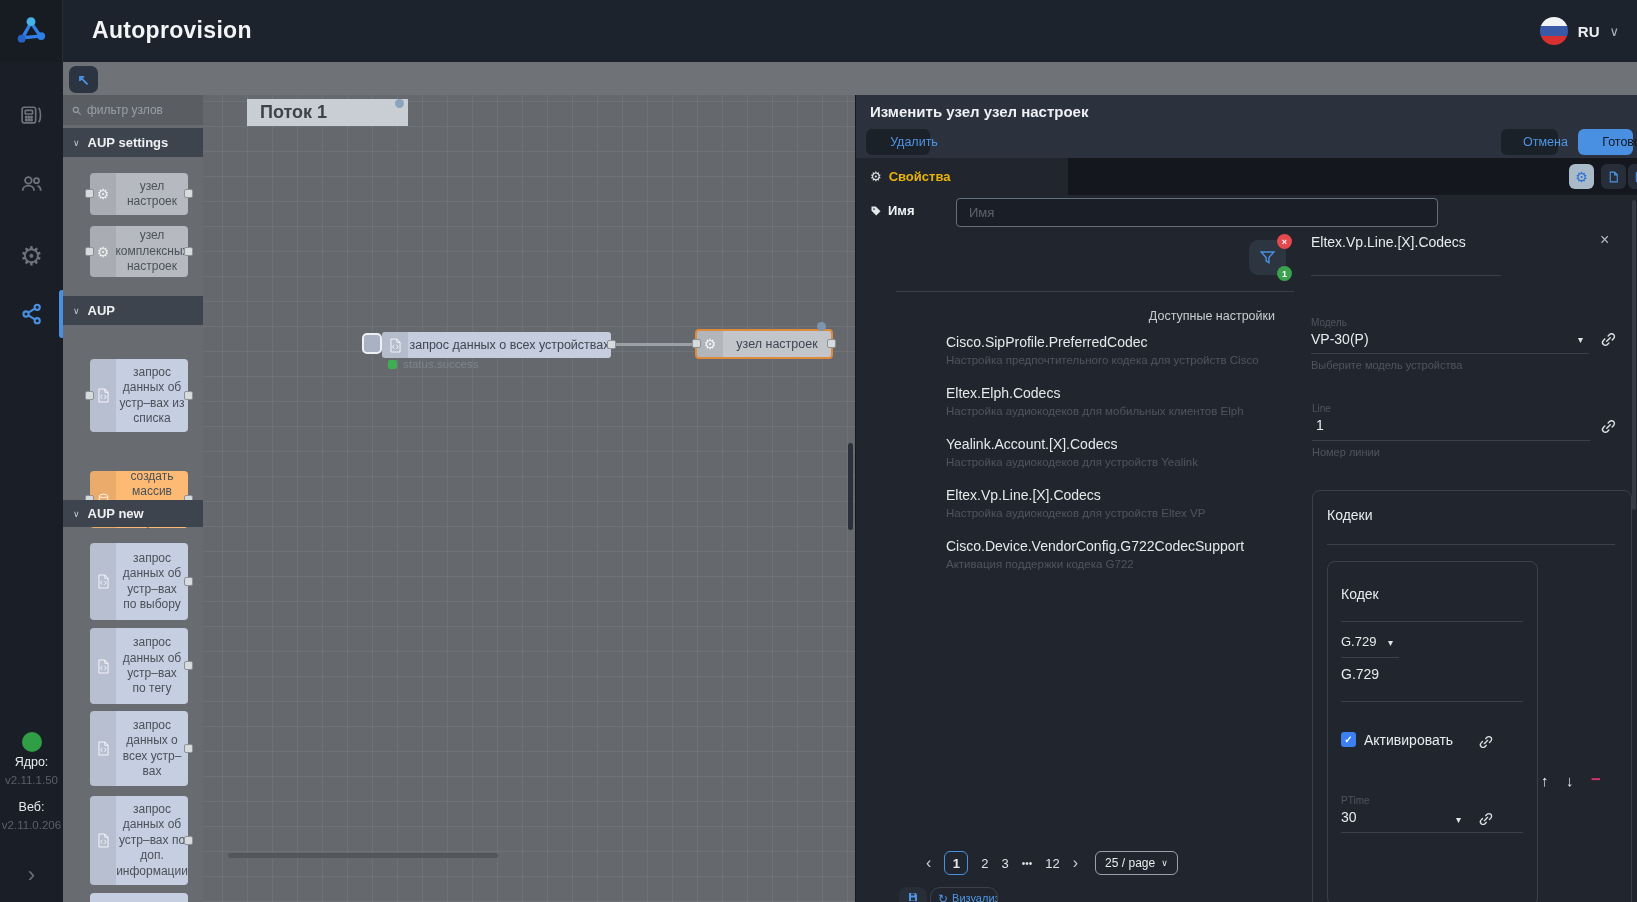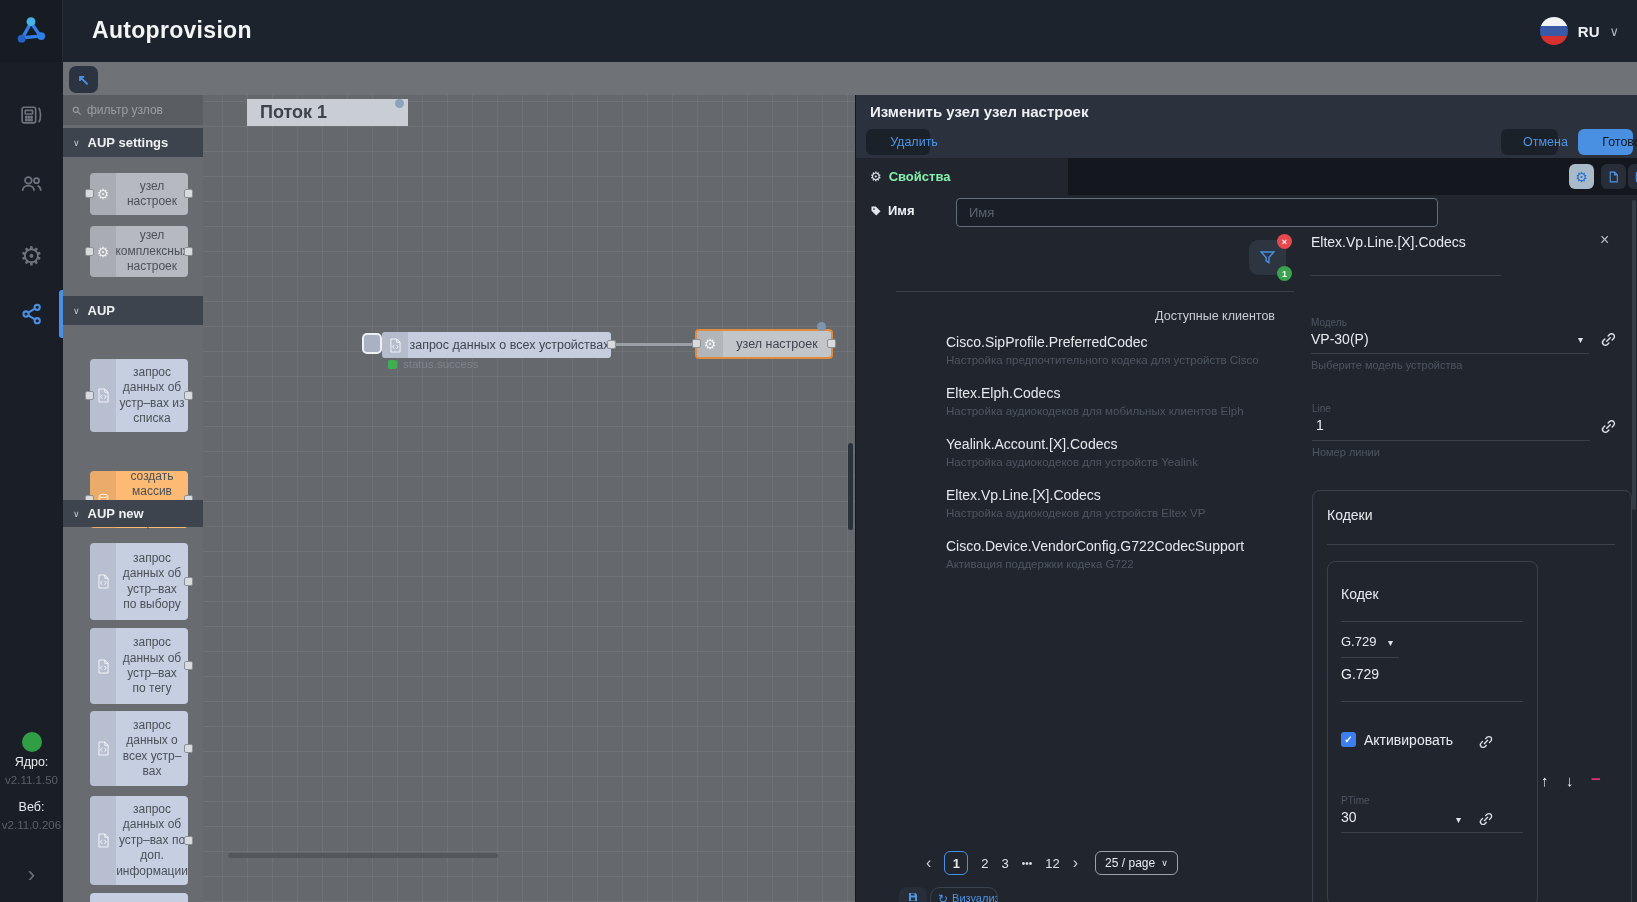"Свойства" .tab-active .tlabel { color: #86efac -> #eab308 }
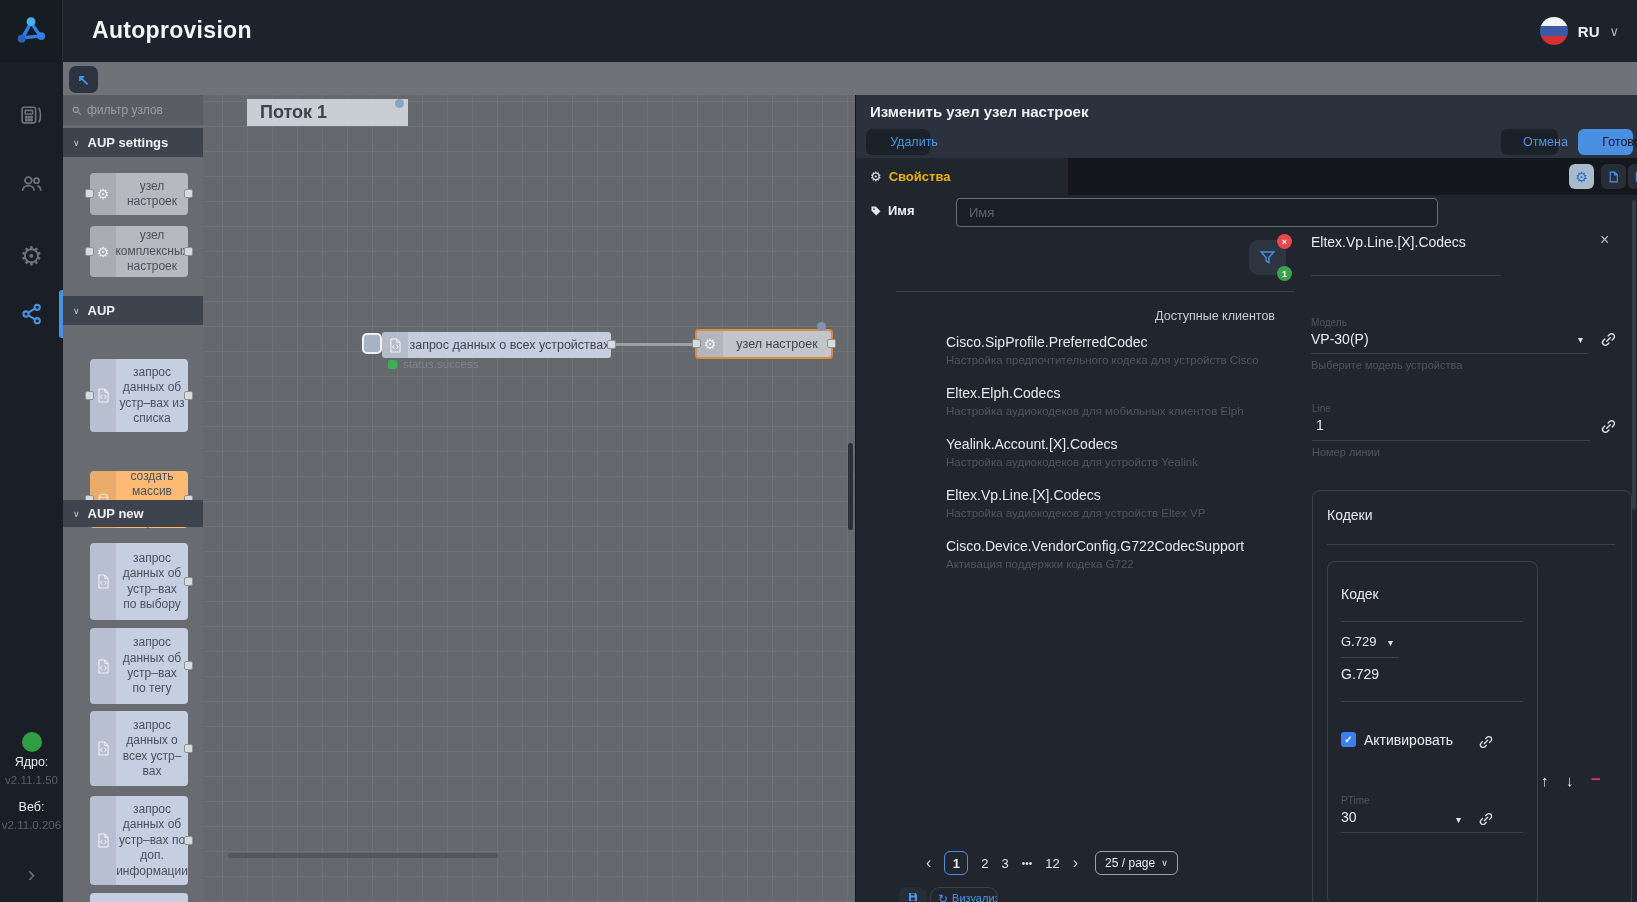"Доступные клиентов" div.avail-hdr { text: клиентов -> настройки }
